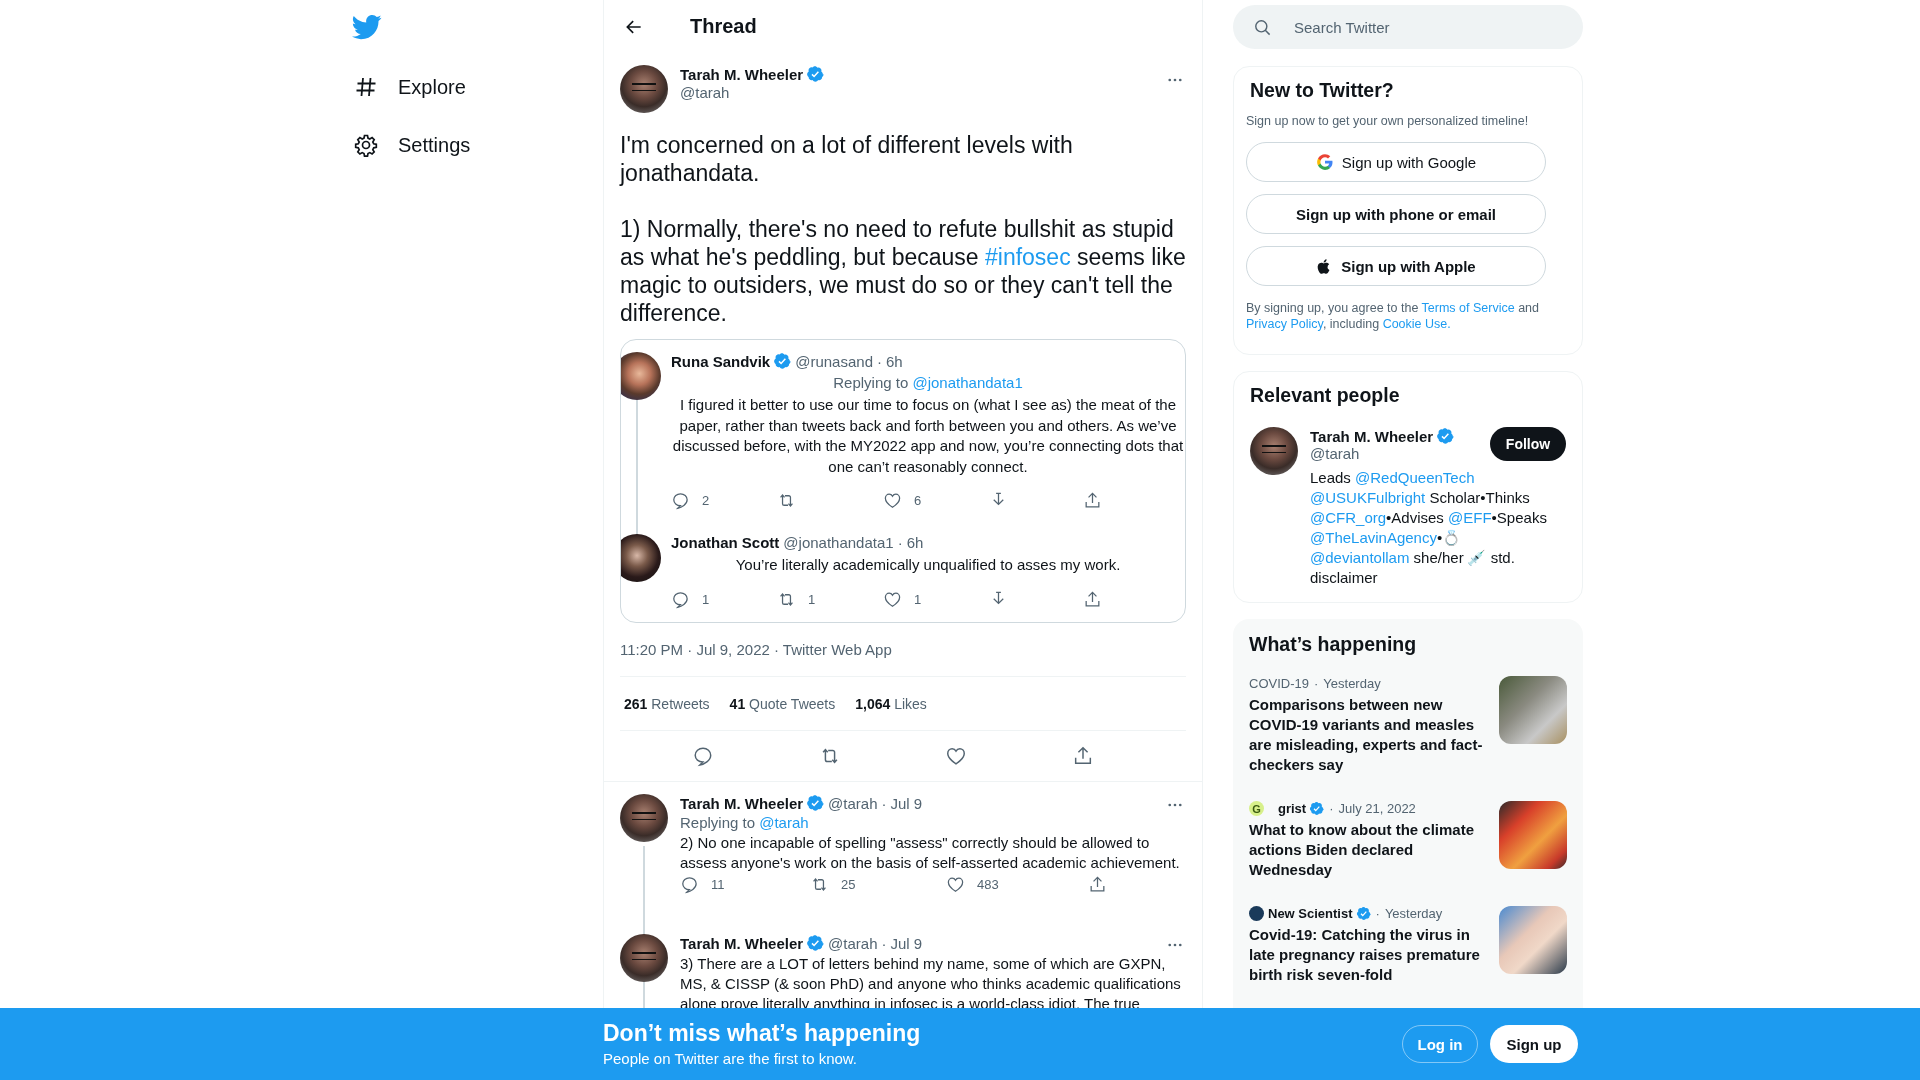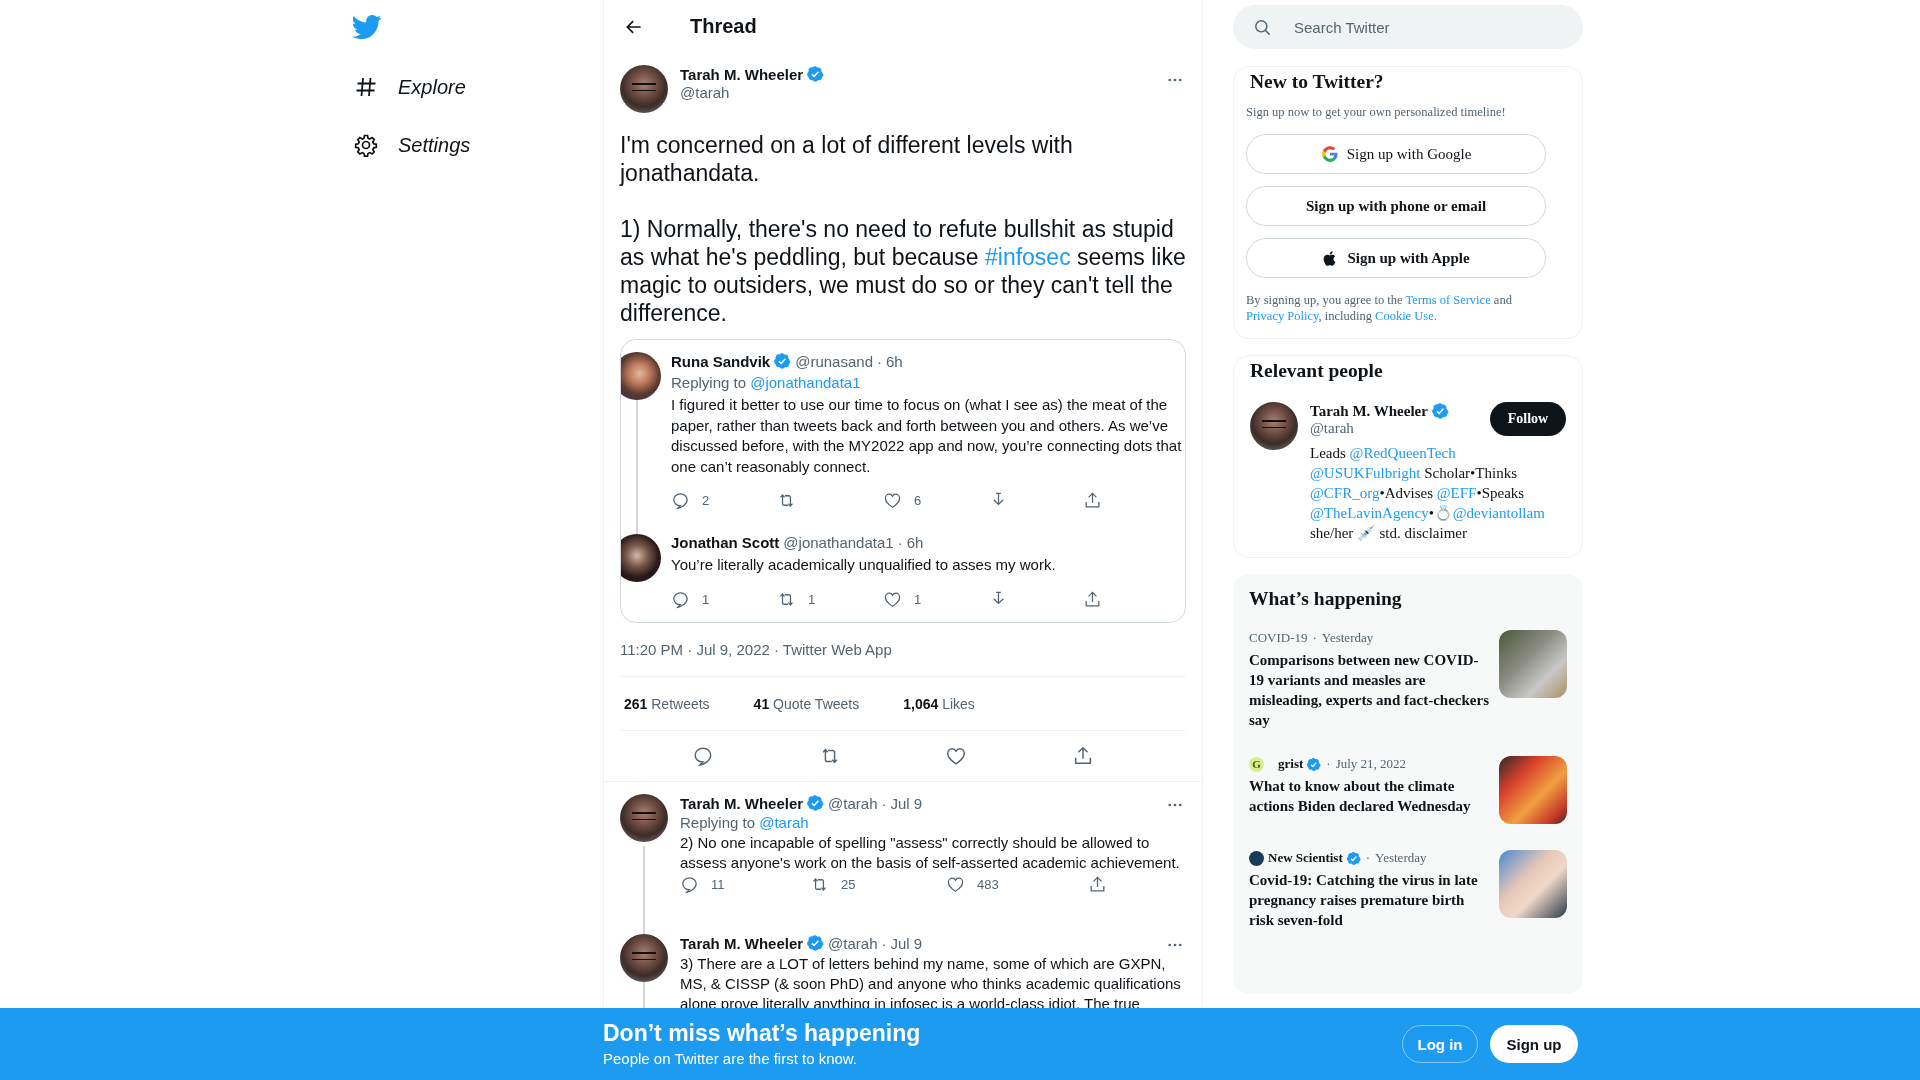"Explore" .nav-item .lbl { font-style: italic -> none }
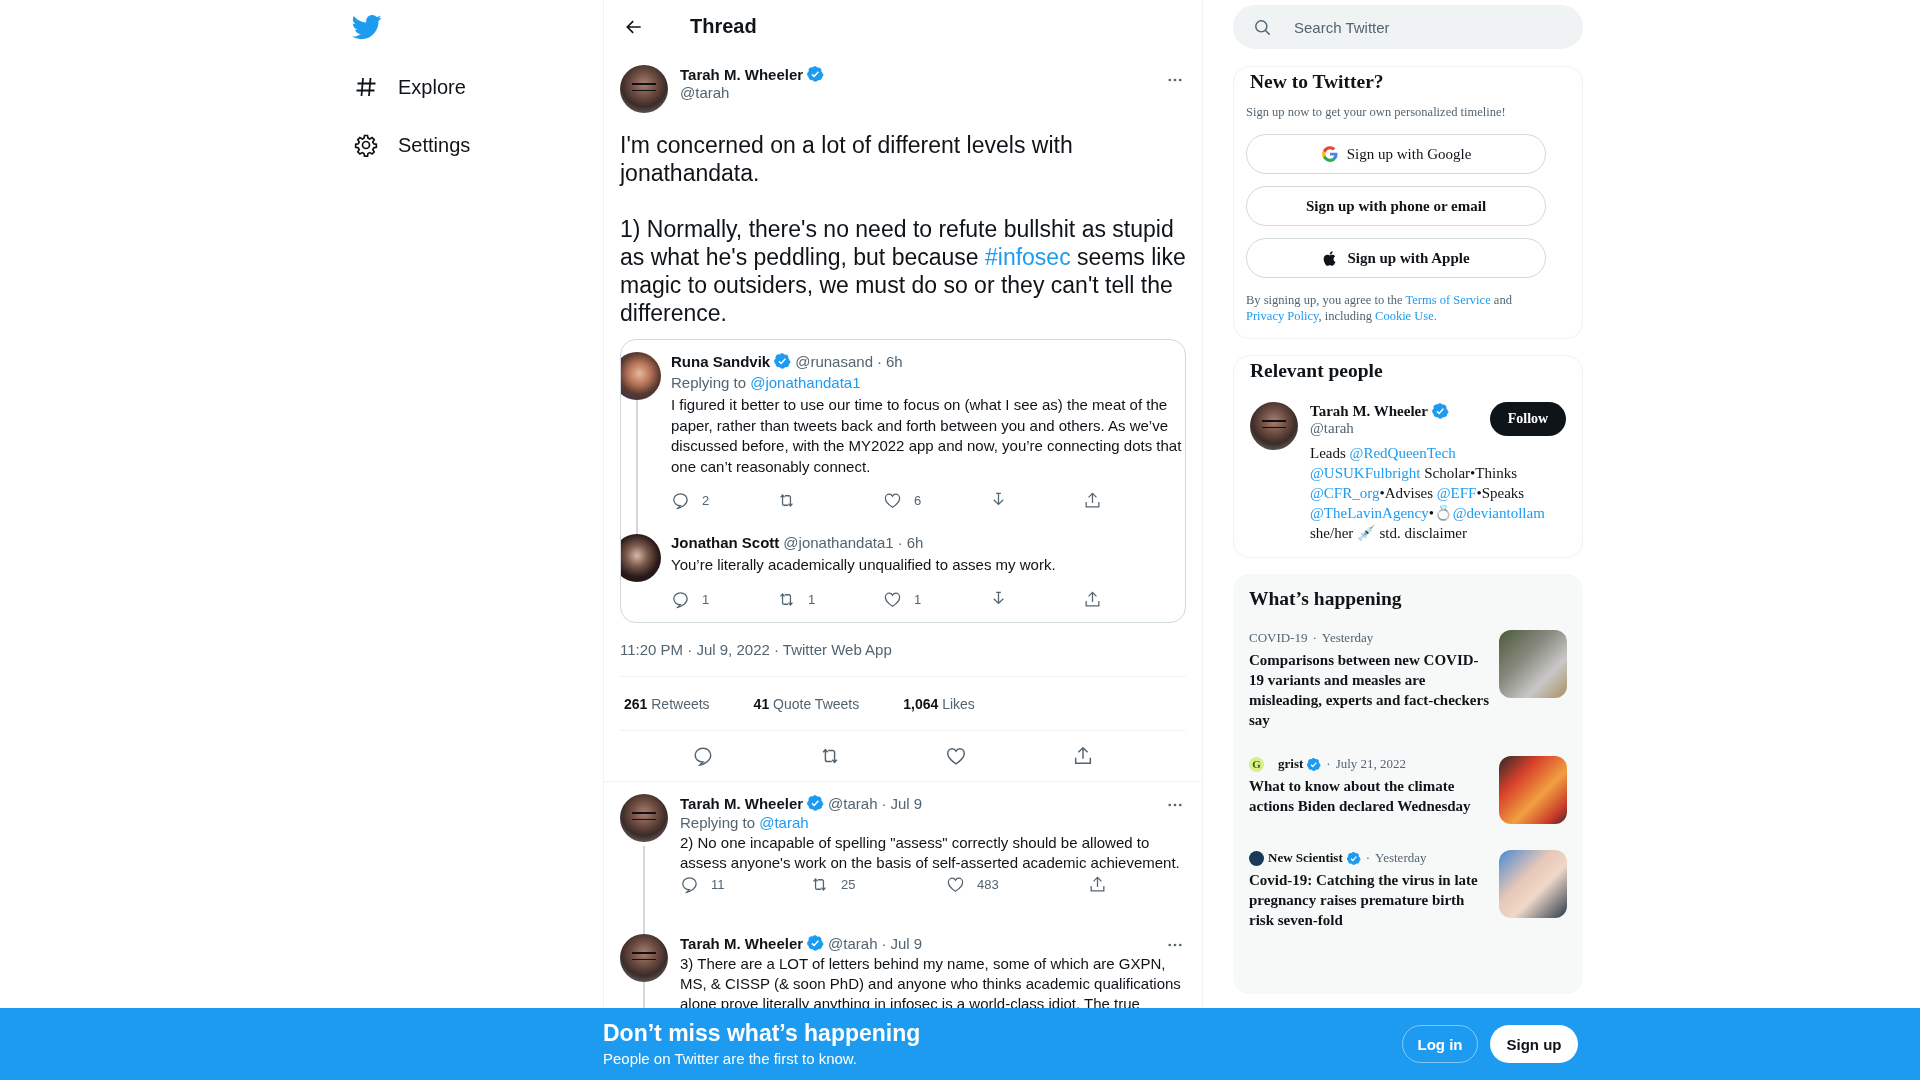"New to Twitter?" .card { font-family: Liberation Serif, serif -> none; padding: 4px 16px -> 12px 16px }
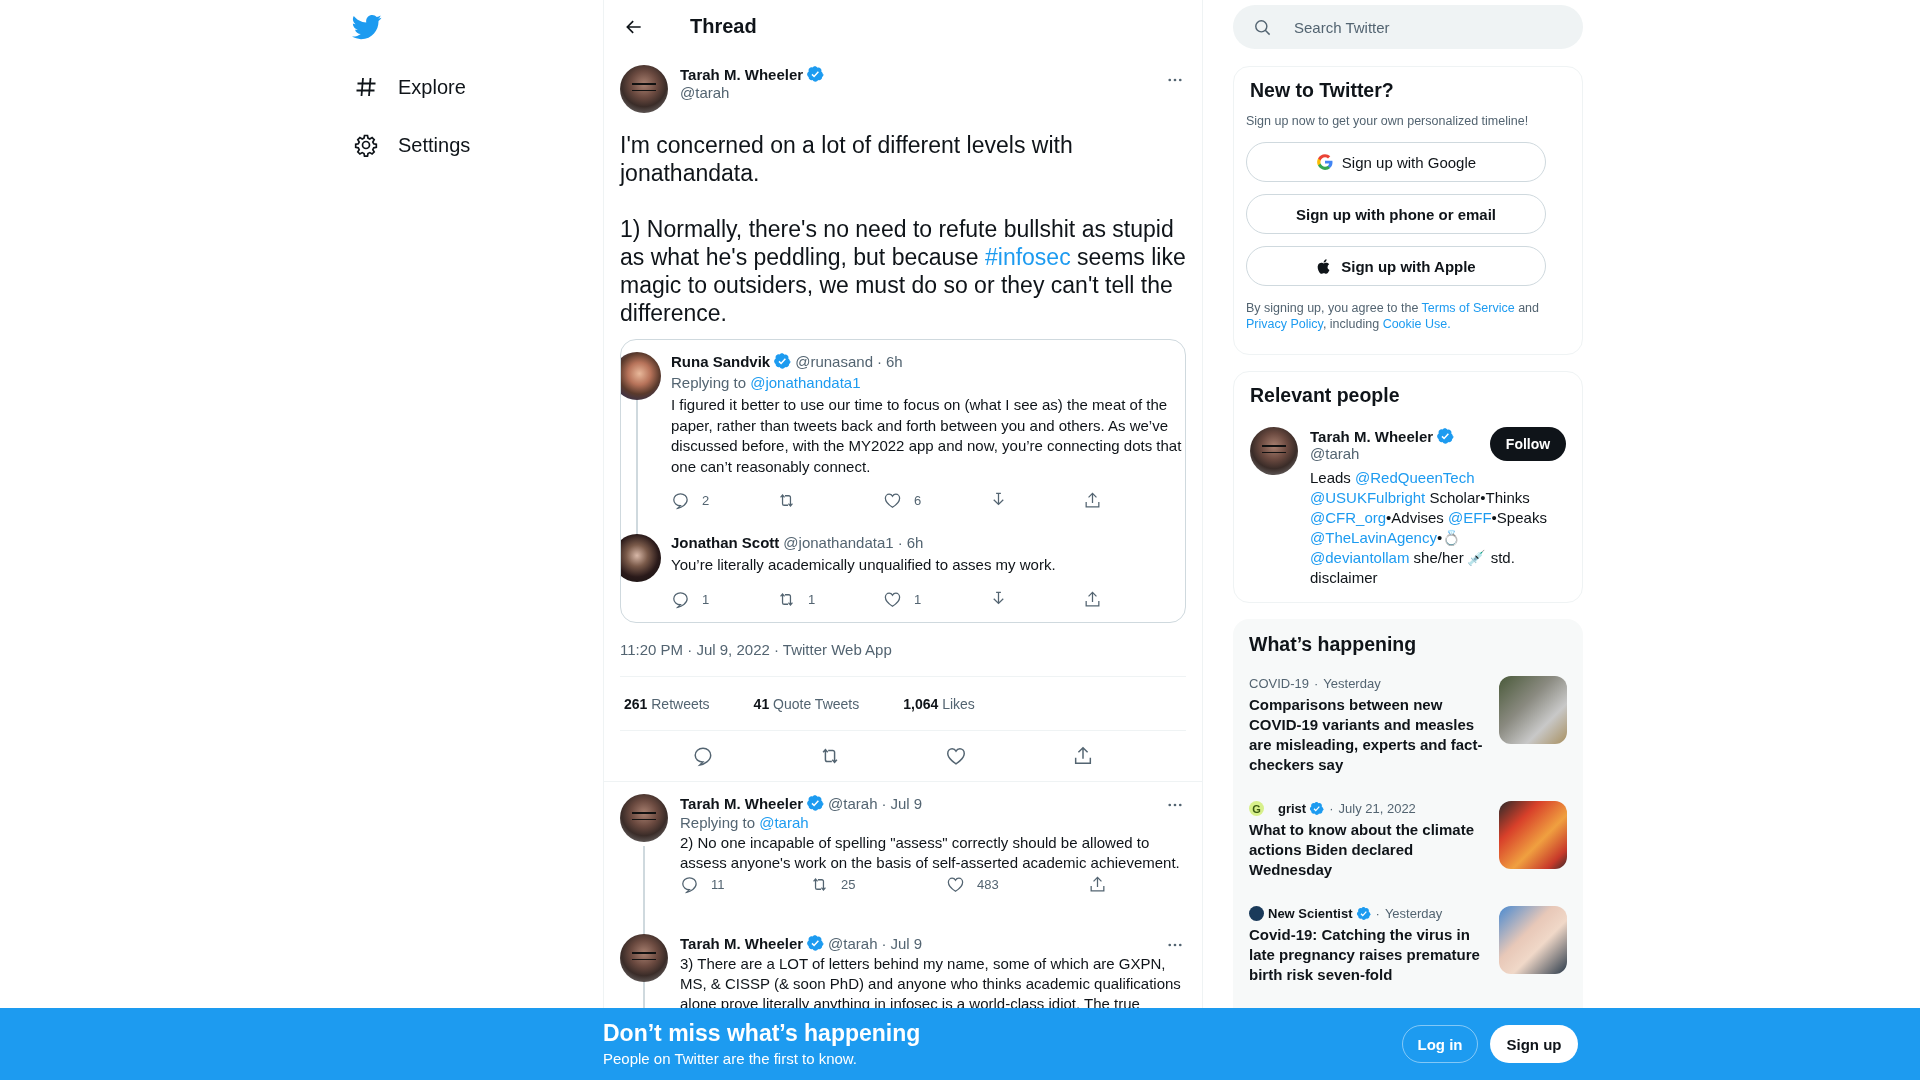"Runa Sandvik" .quote { text-align: none -> center }
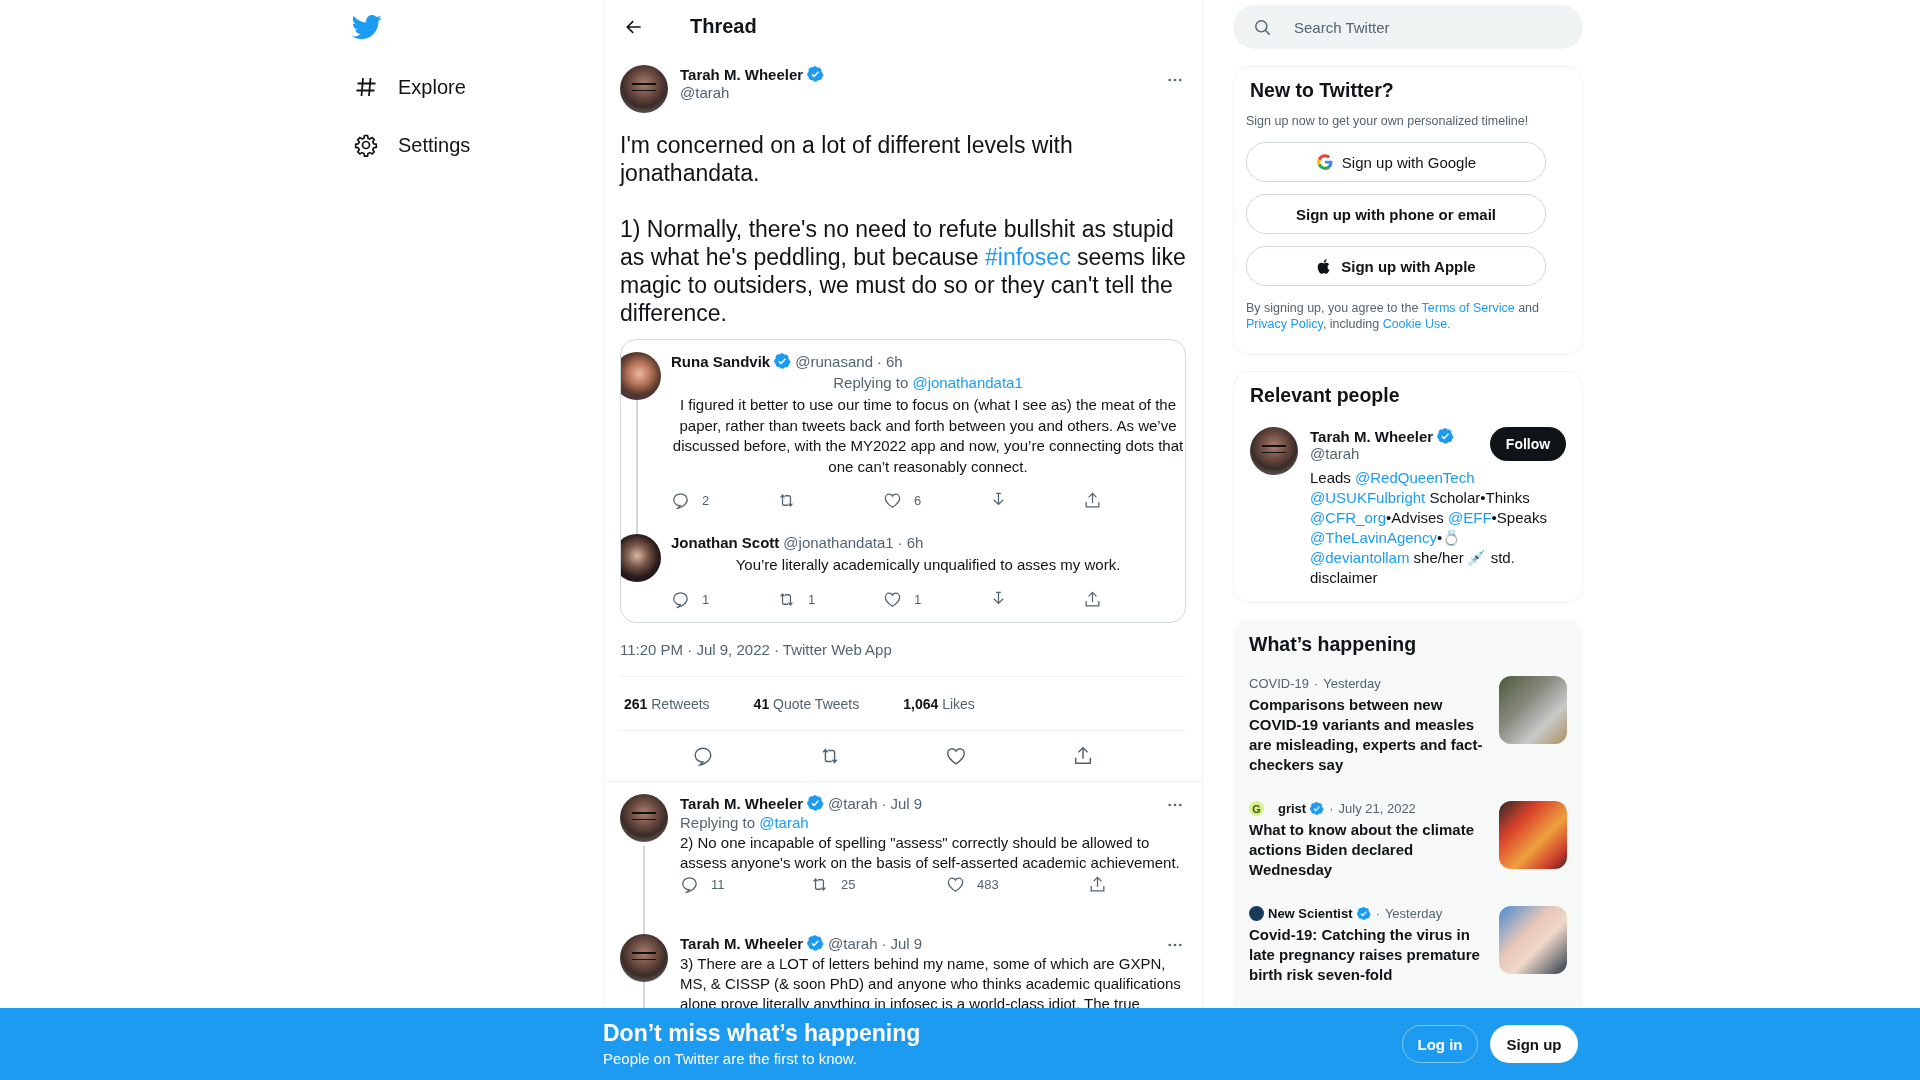"261 Retweets" .stats { gap: 24px -> none }
